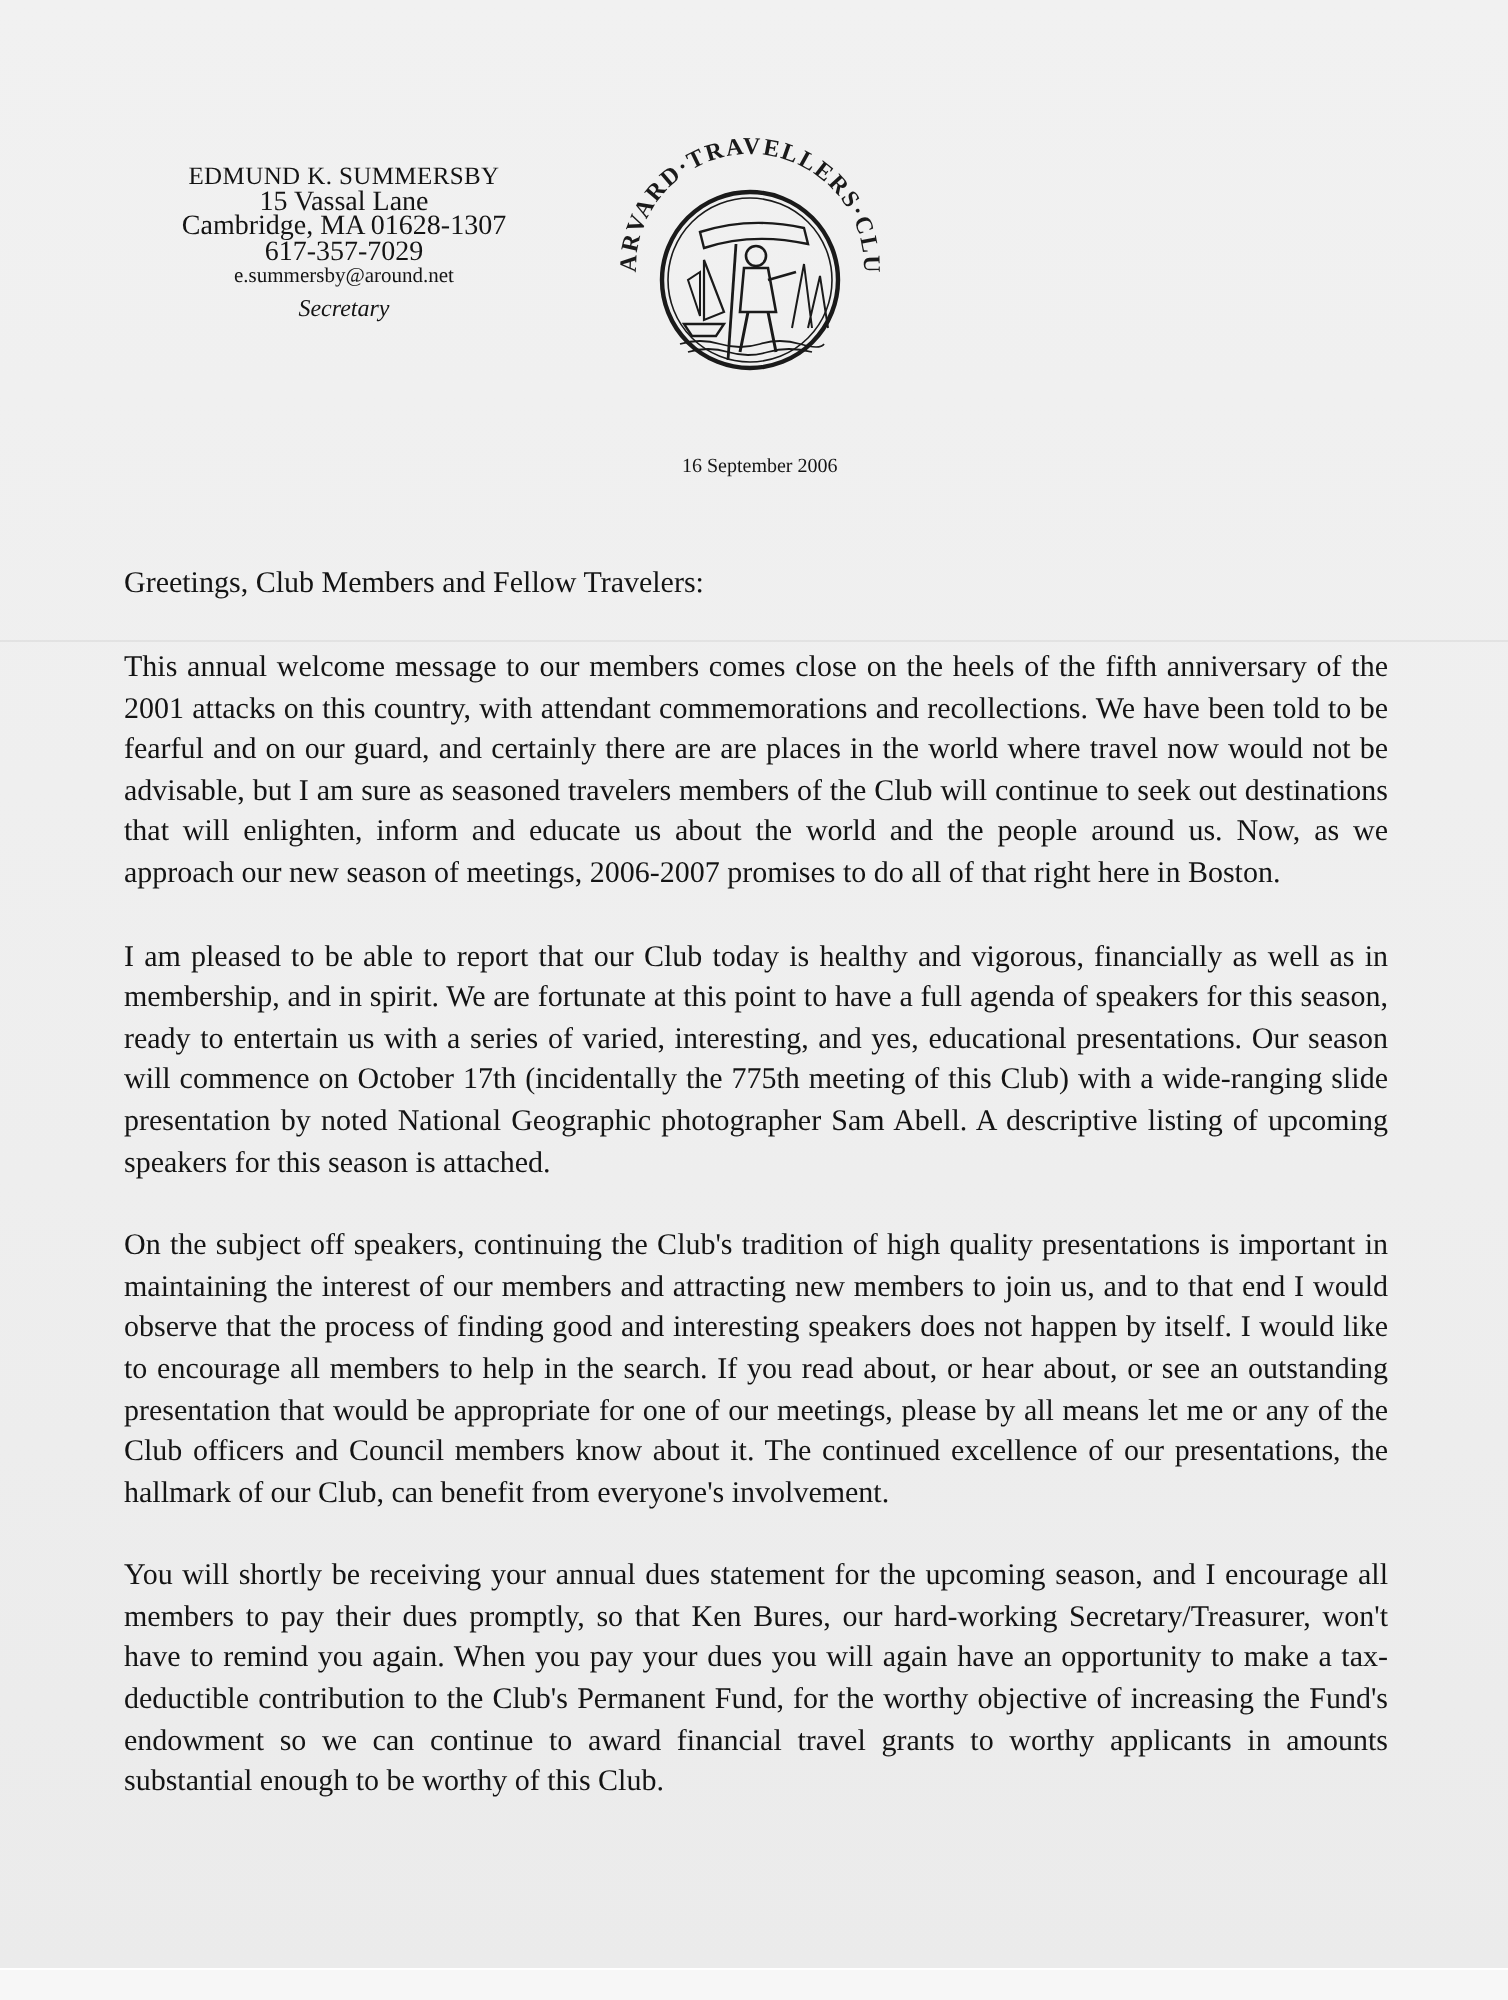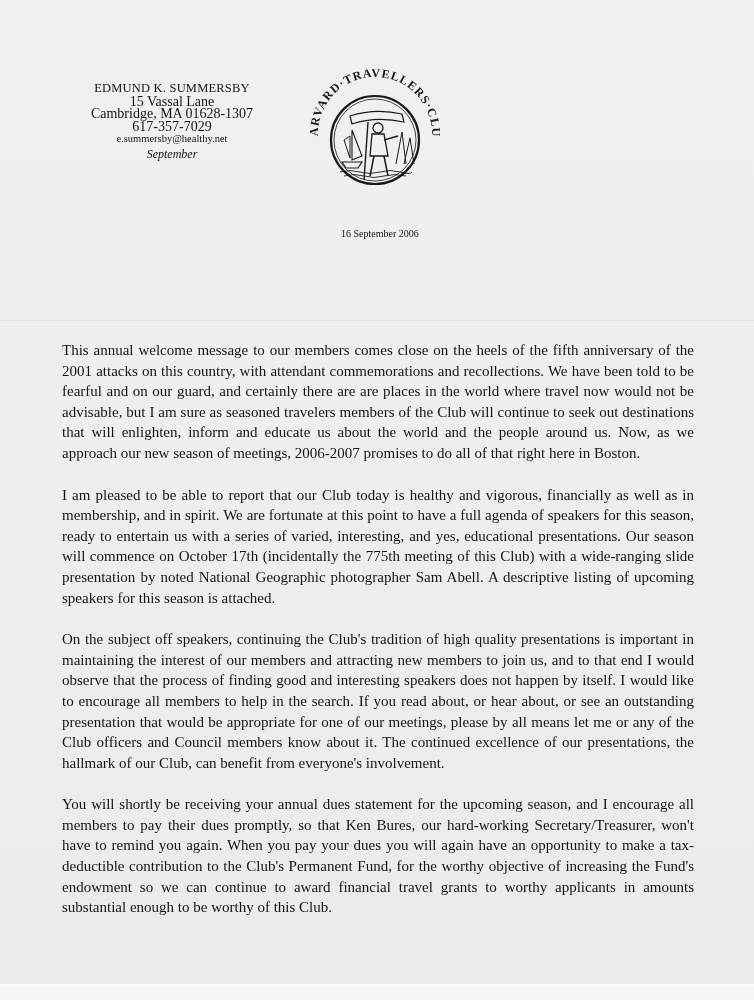"e.summersby@healthy.net" div.lh-email { text: e.summersby@healthy.net -> e.summersby@around.net }
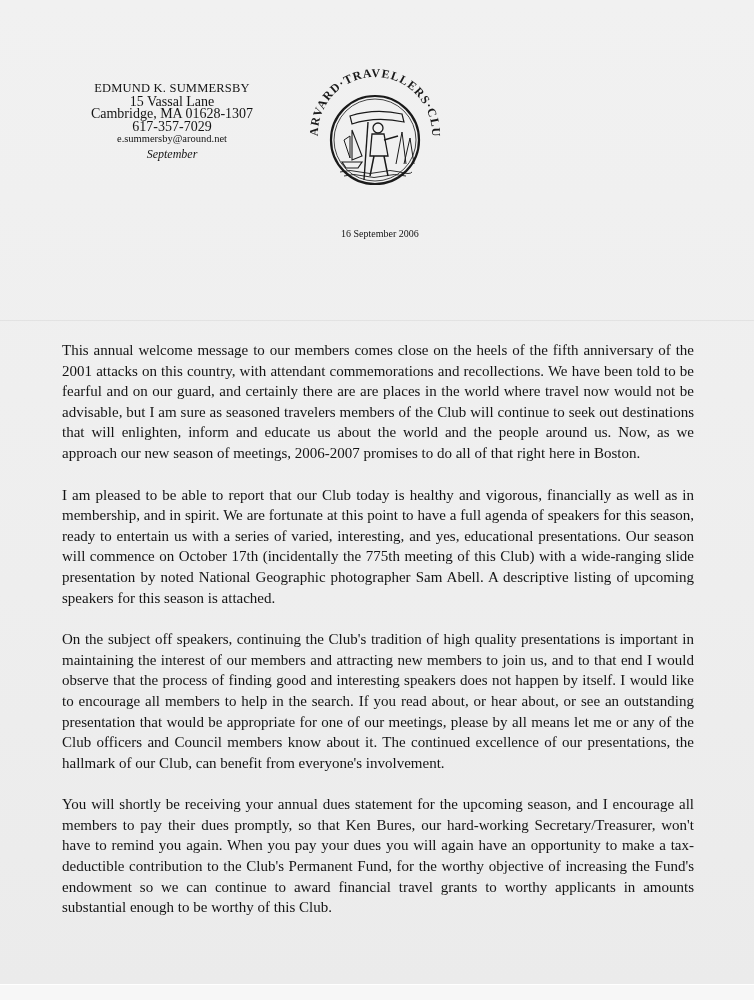"September" div.lh-title { text: September -> Secretary }
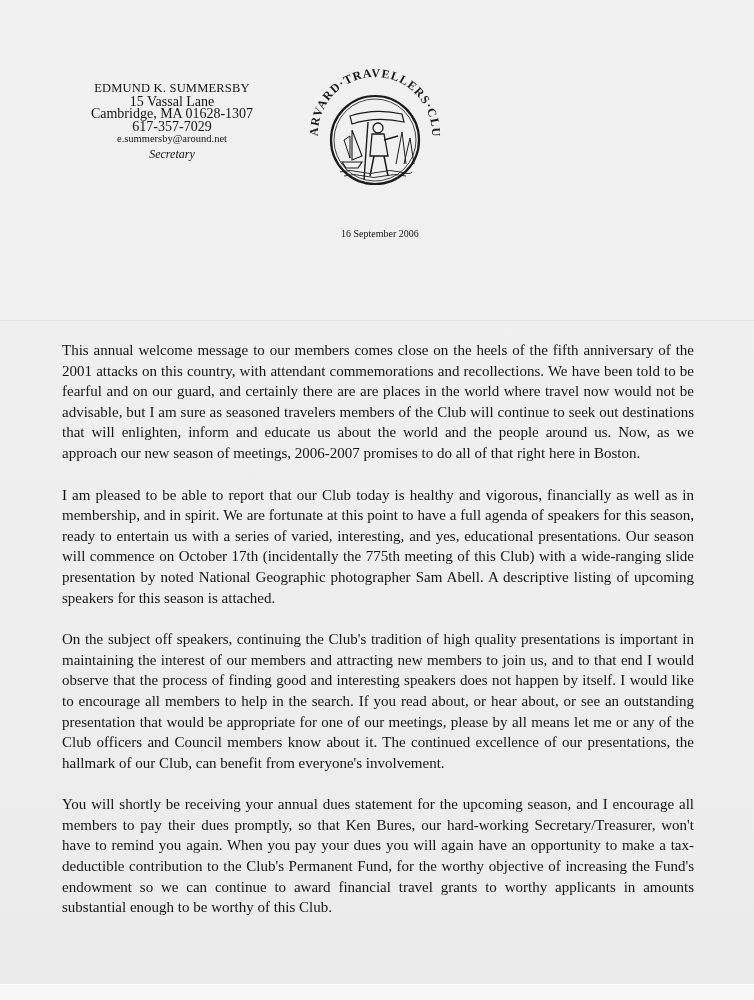"Greetings, Club Members and Fellow" div.greeting { html: none -> <div>Greetings, Club Members and Fellow Travelers:</div> }
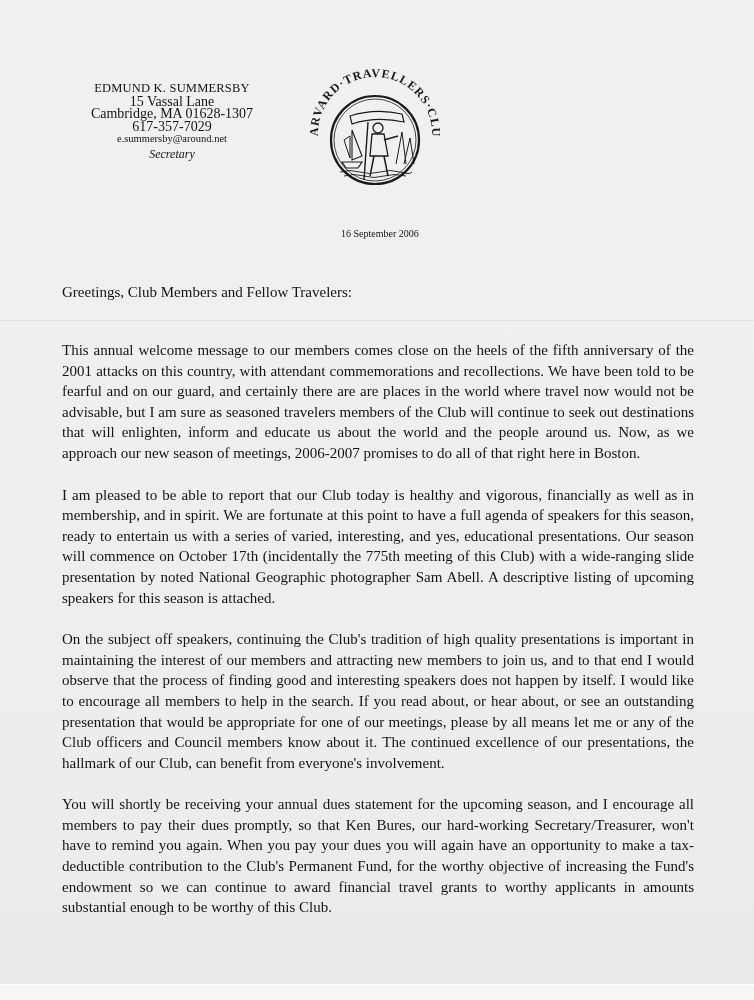"This annual welcome message to" .para { margin: 16px 0 21px 0 -> 0 0 21px 0 }
